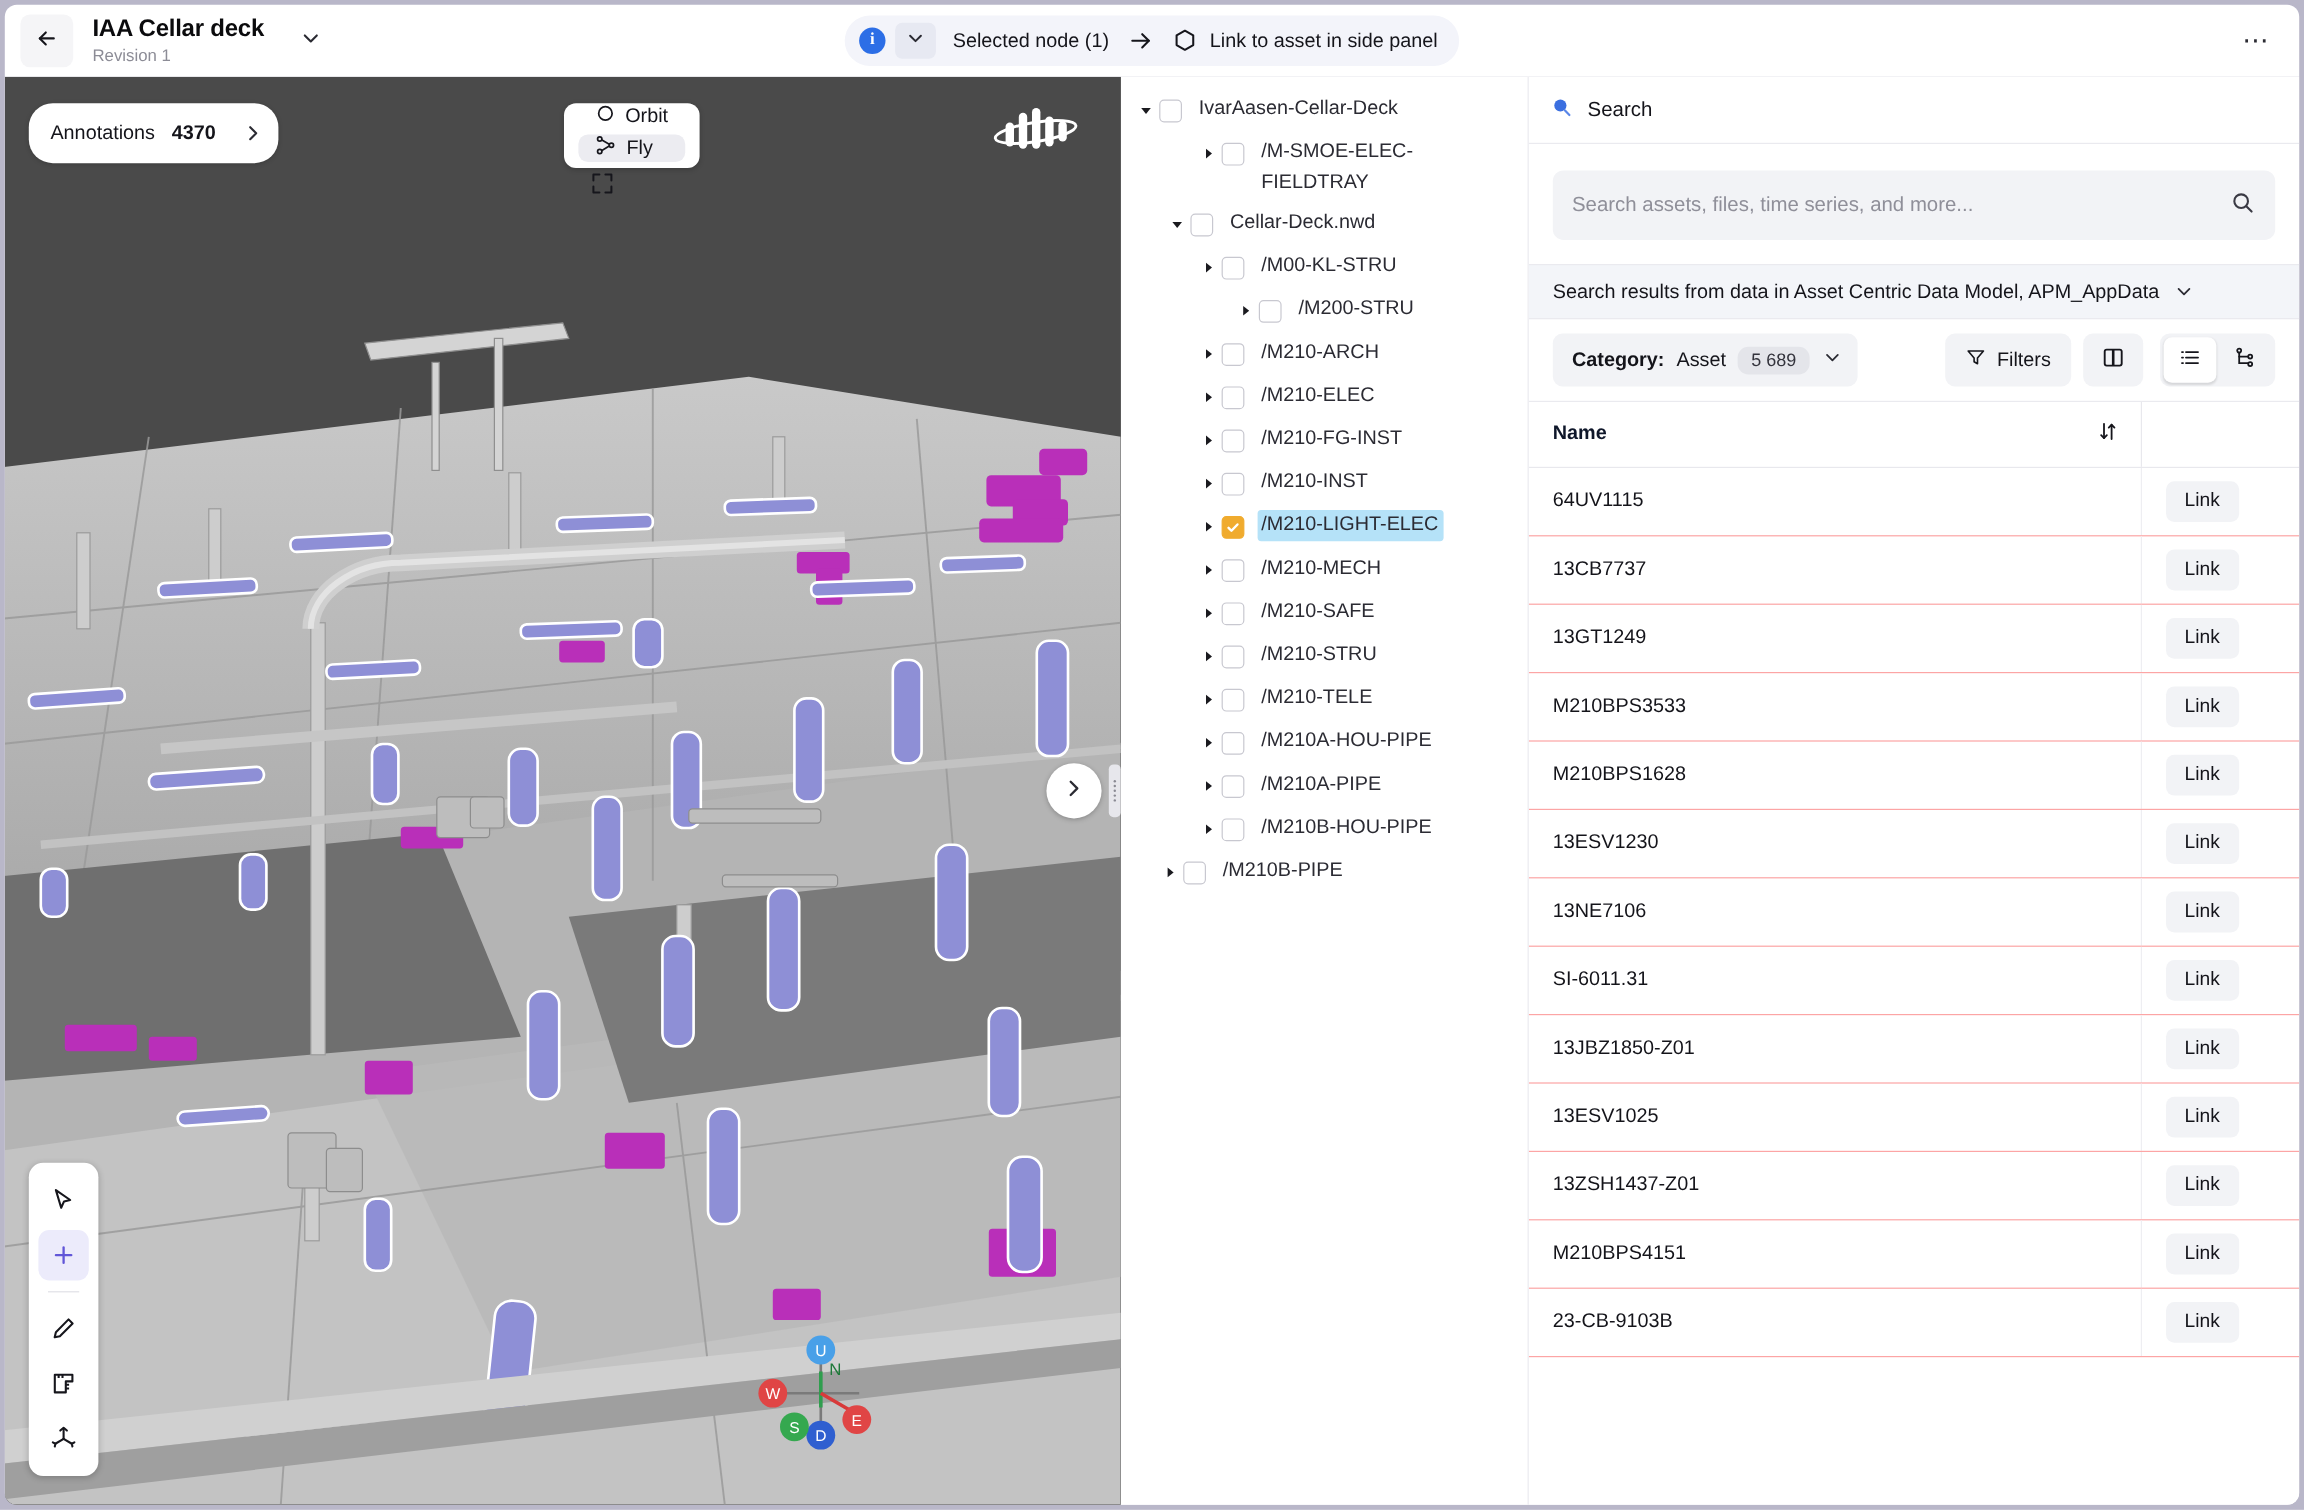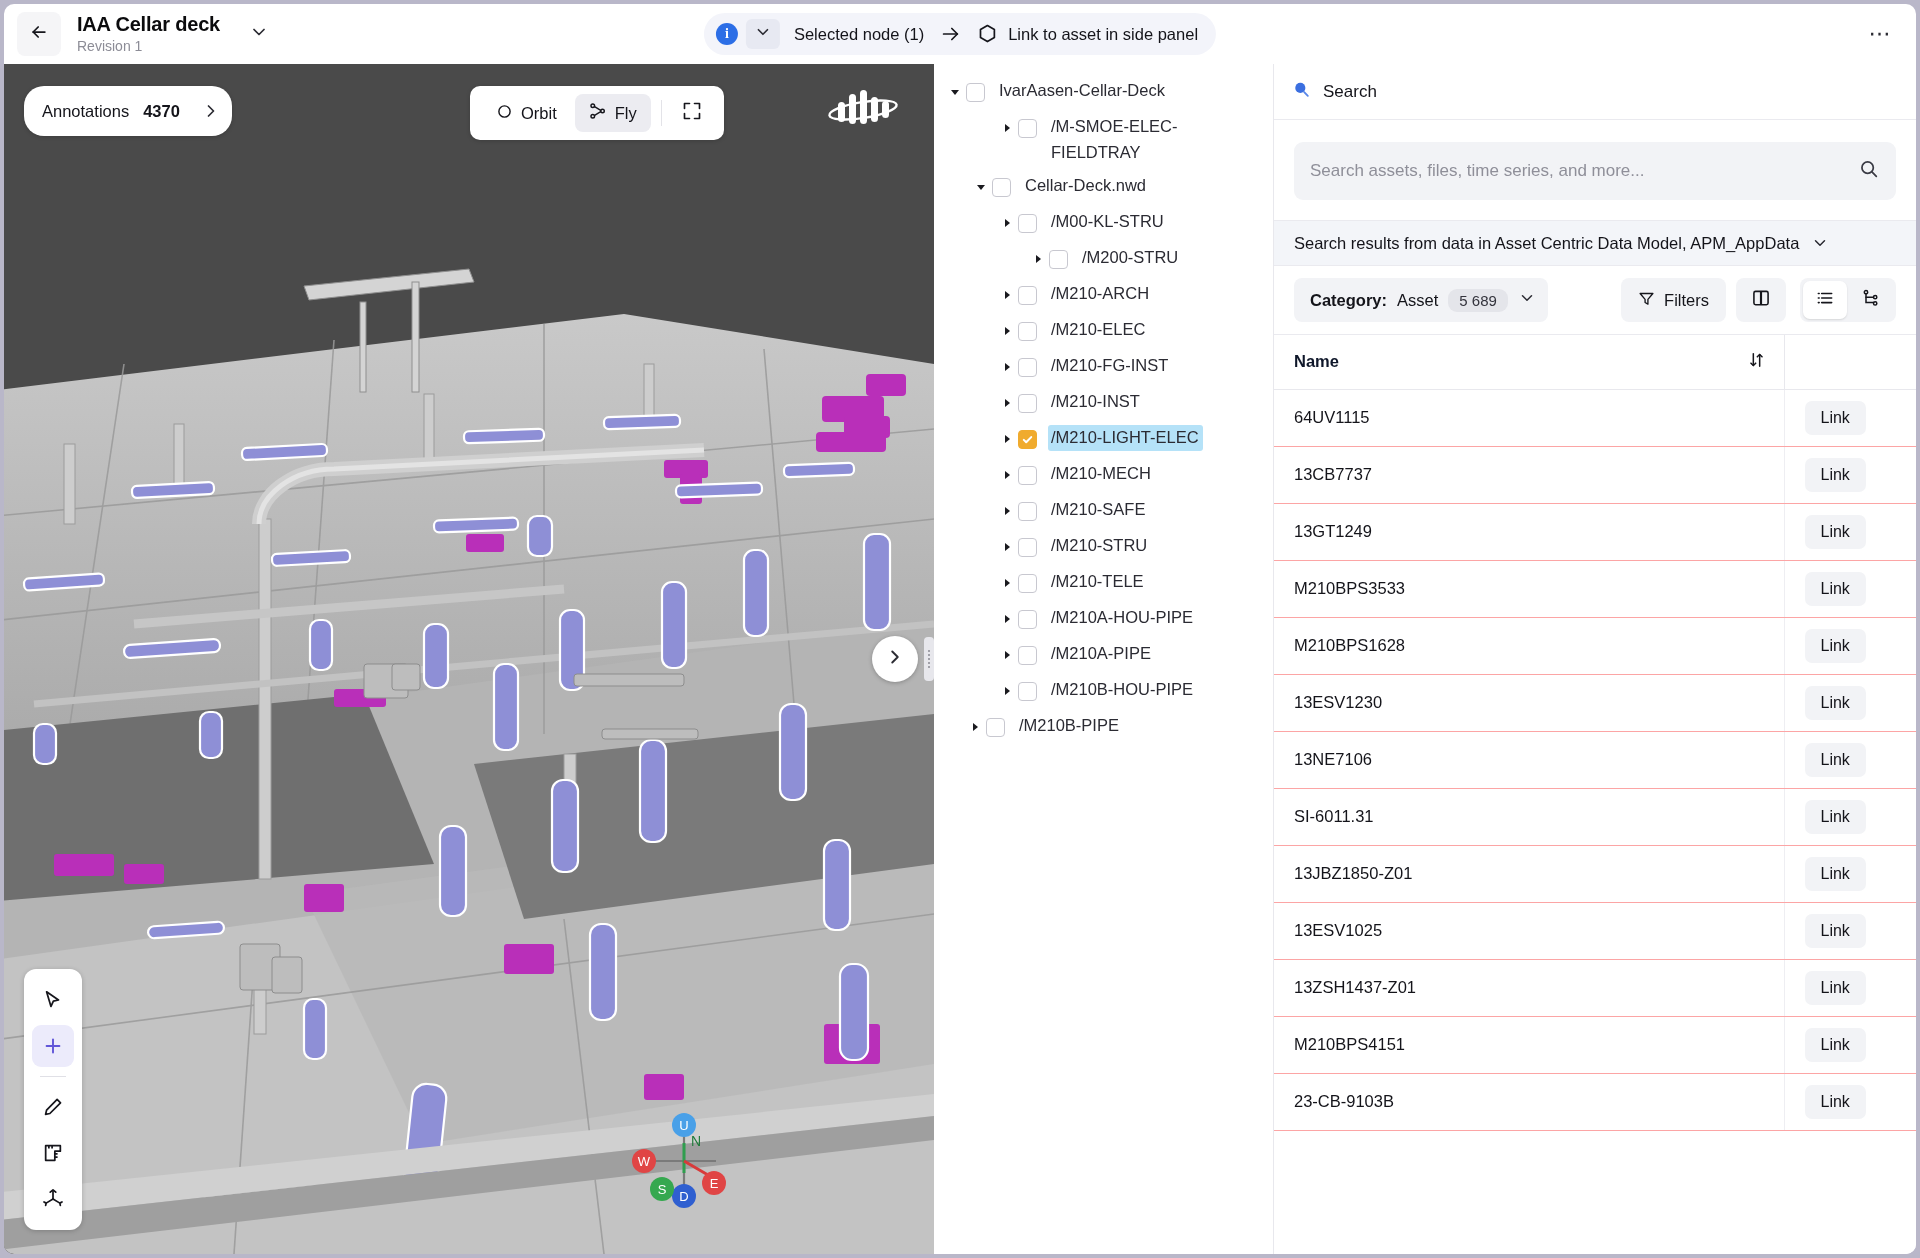"Orbit" .mode-toolbar { align-items: center -> none; flex-direction: none -> column }
